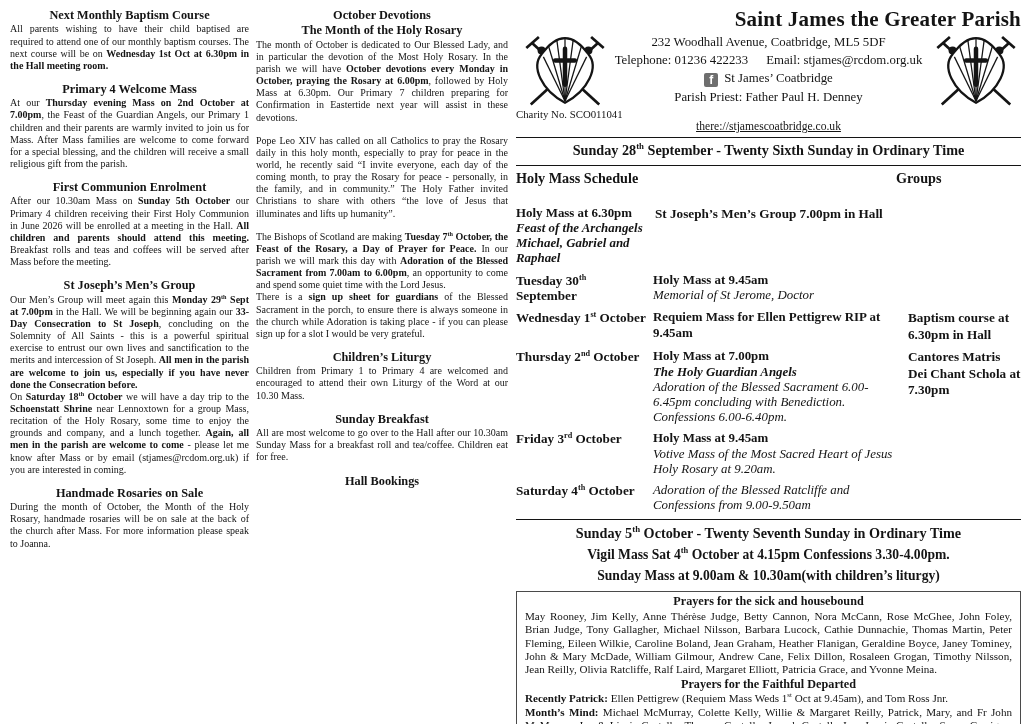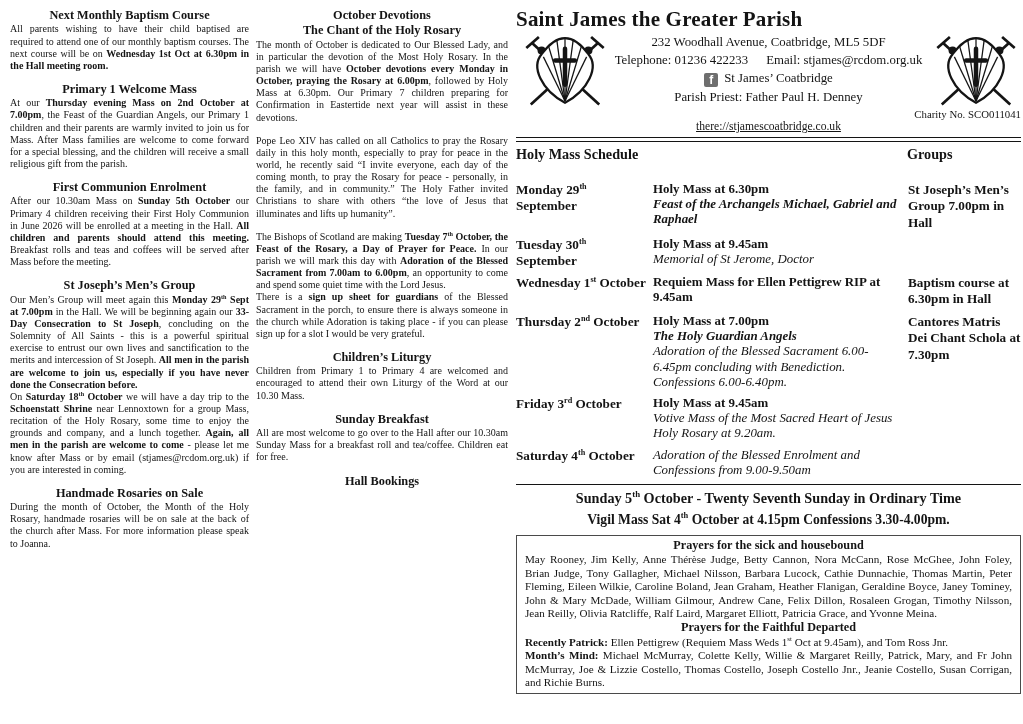"The Chant of the Holy" div.article-title { text: Chant -> Month }
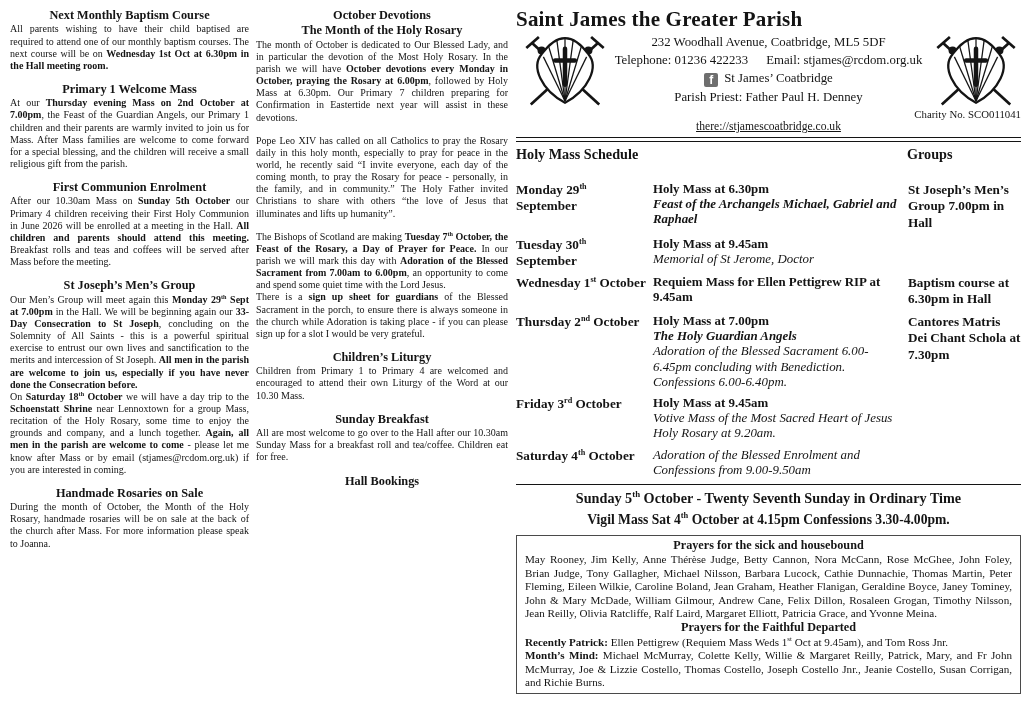"Saint James the Greater Parish" .h-title { text-align: left -> right }
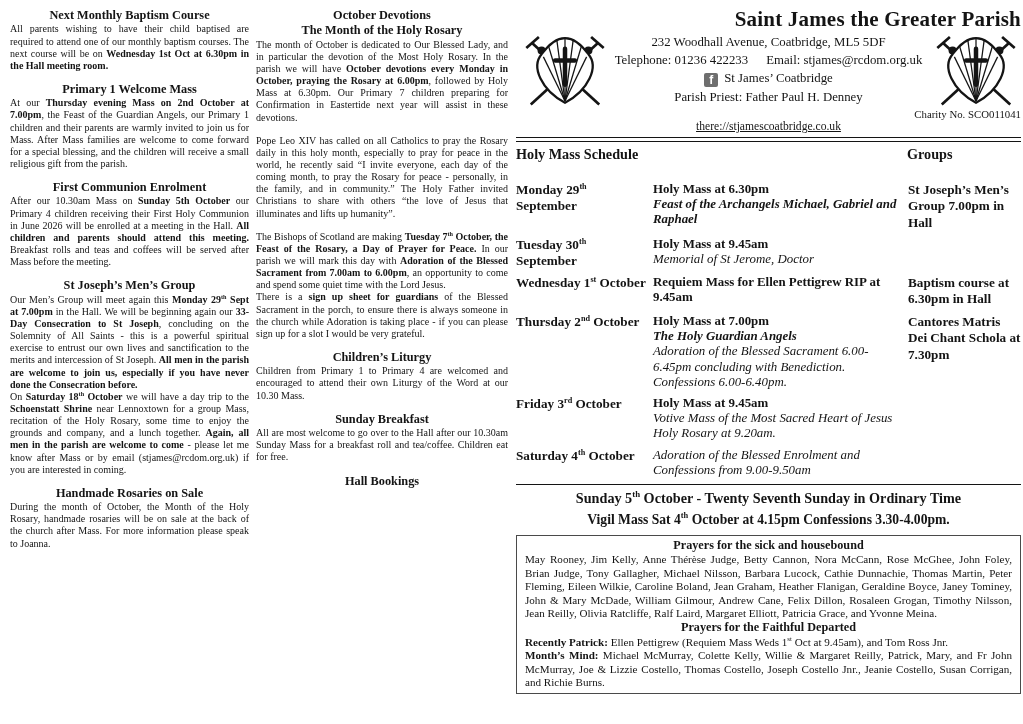"Primary 1 Welcome Mass" div.article-title { text: 1 -> 4 }
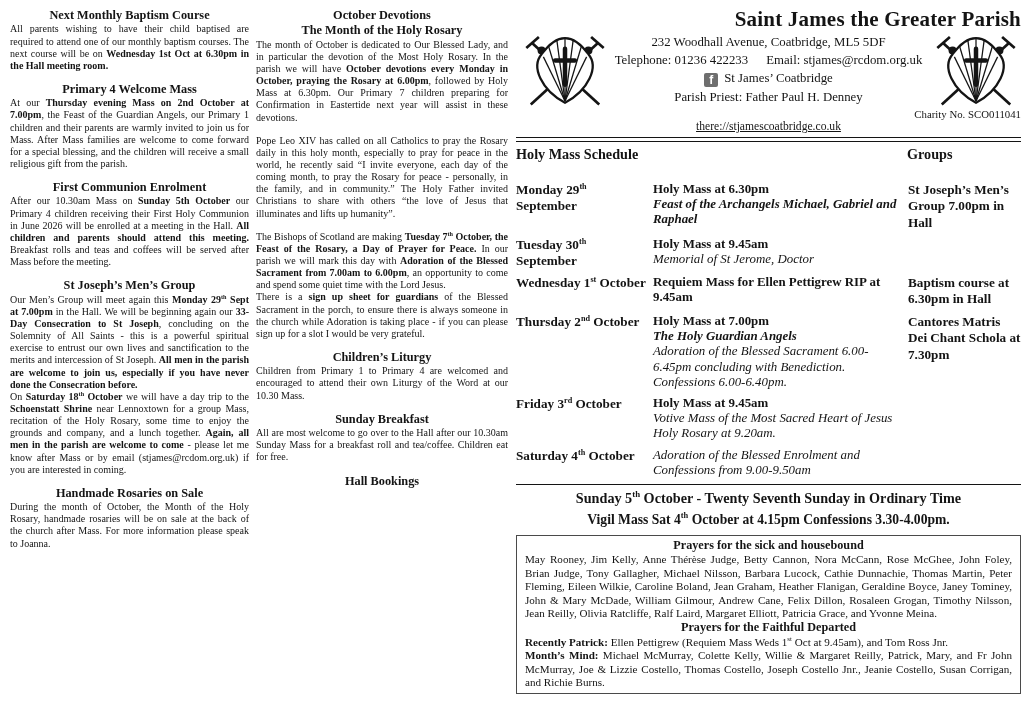"Charity No. SCO011041" .h-charity { text-align: right -> left }
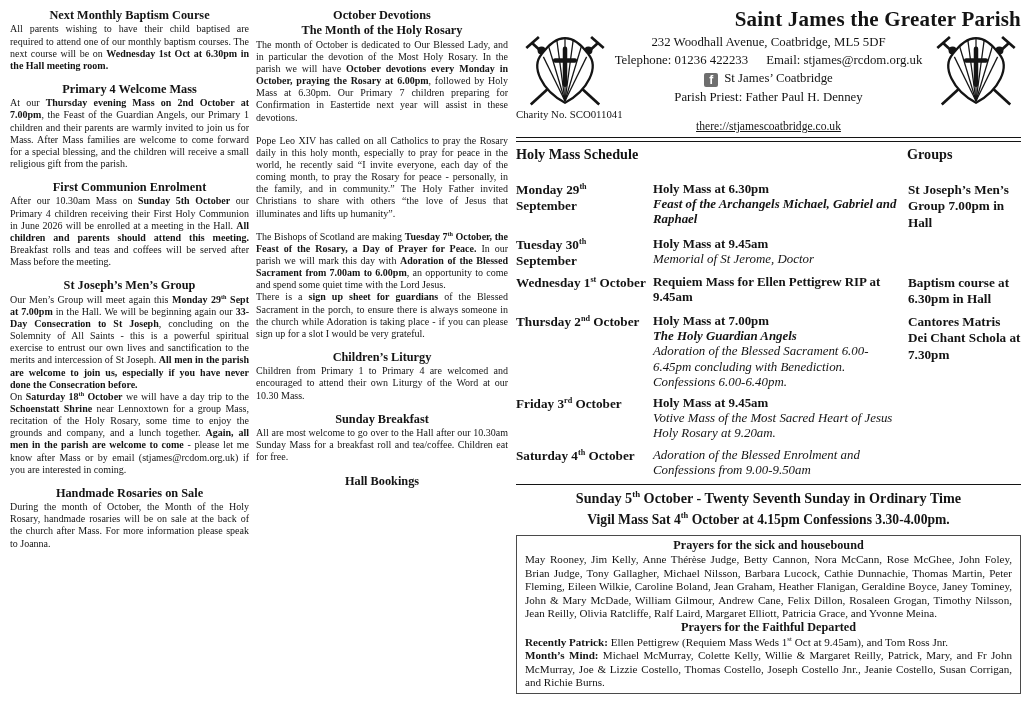"Sunday 28th September - Twenty" div.sec-title { html: none -> <div><span>Sunday 28</span><sup>th</sup><span> September - Twenty Sixth Sunday in Ordinary Time</span></div> }
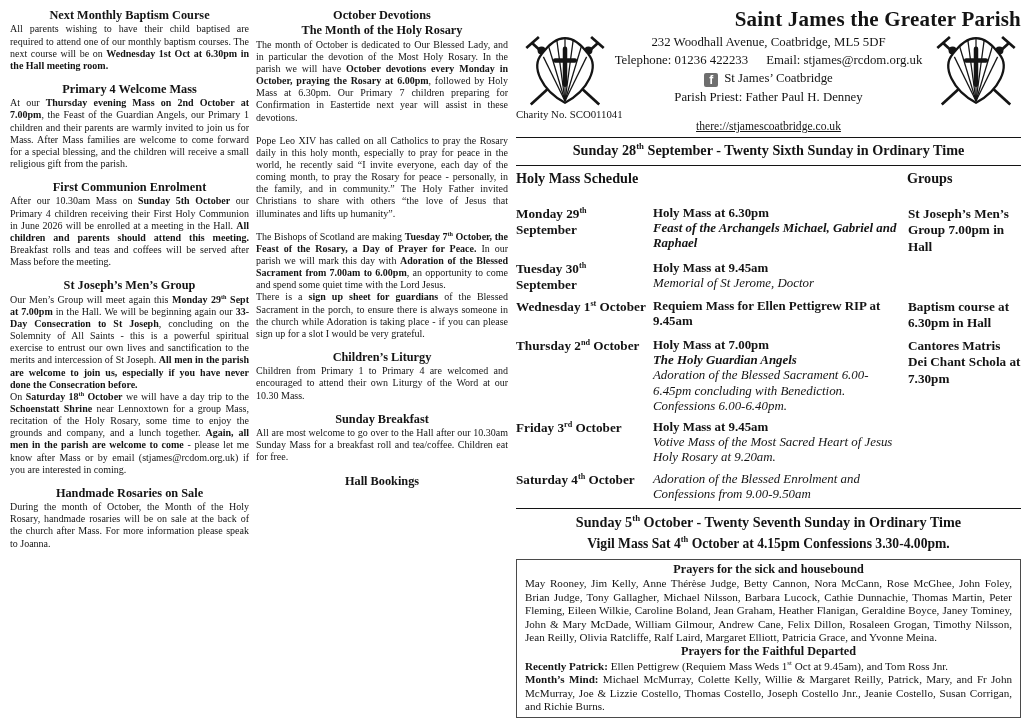"Groups" .sched-head .groups { left: 391px -> 380px }
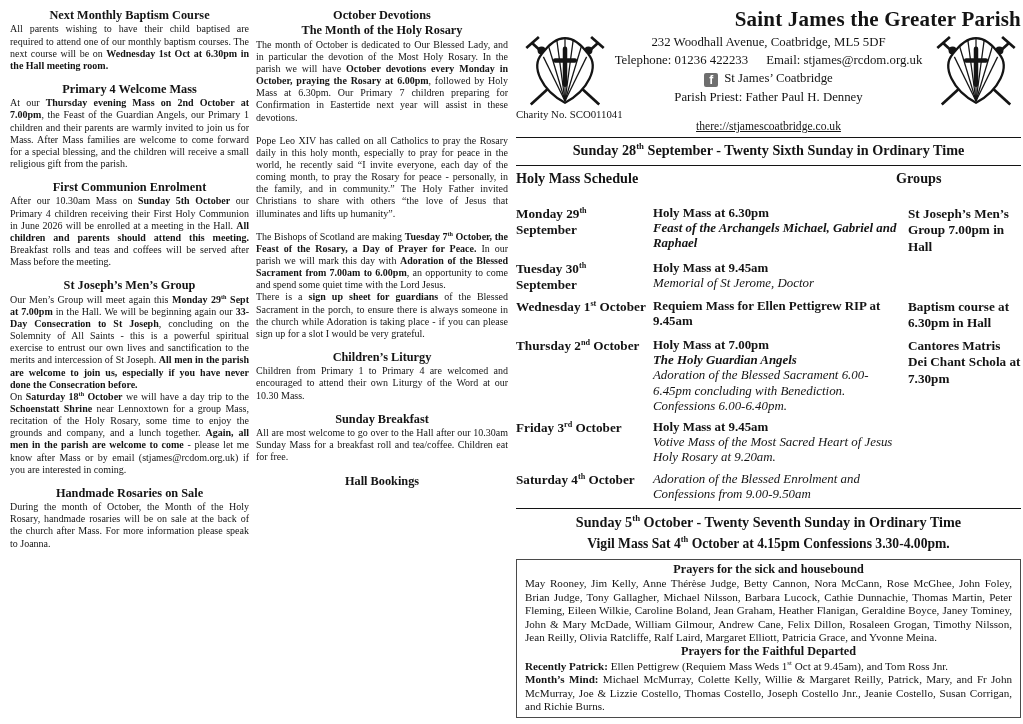"Monday 29th September" div.sday { html: <div><span>Monday 29</span><sup>th</sup><span> September</span></div> -> none }
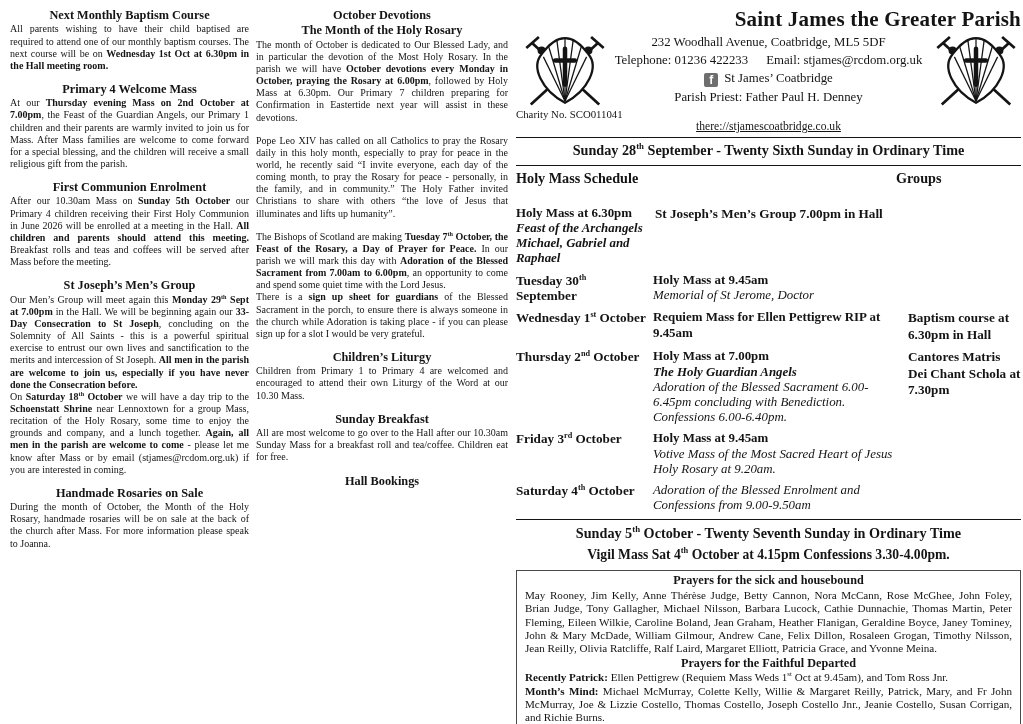"Adoration of the Blessed Enrolment" div.sline { text: Enrolment -> Ratcliffe }
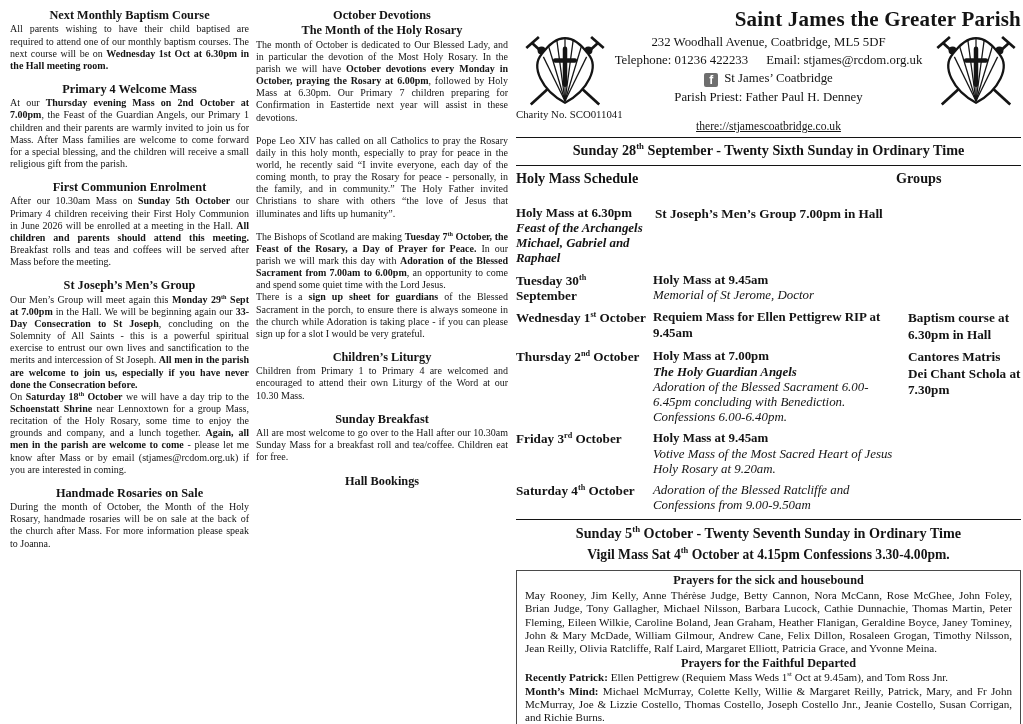"Sunday Mass at 9.00am &" div.s5-2 { html: none -> <div><span>Sunday Mass at 9.00am &amp; 10.30am(with children’s liturgy)</span></div> }
